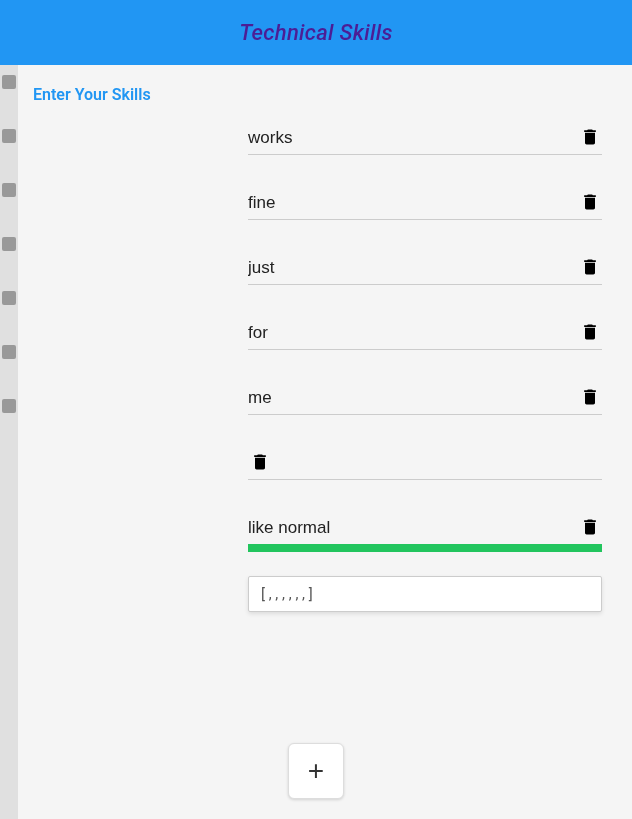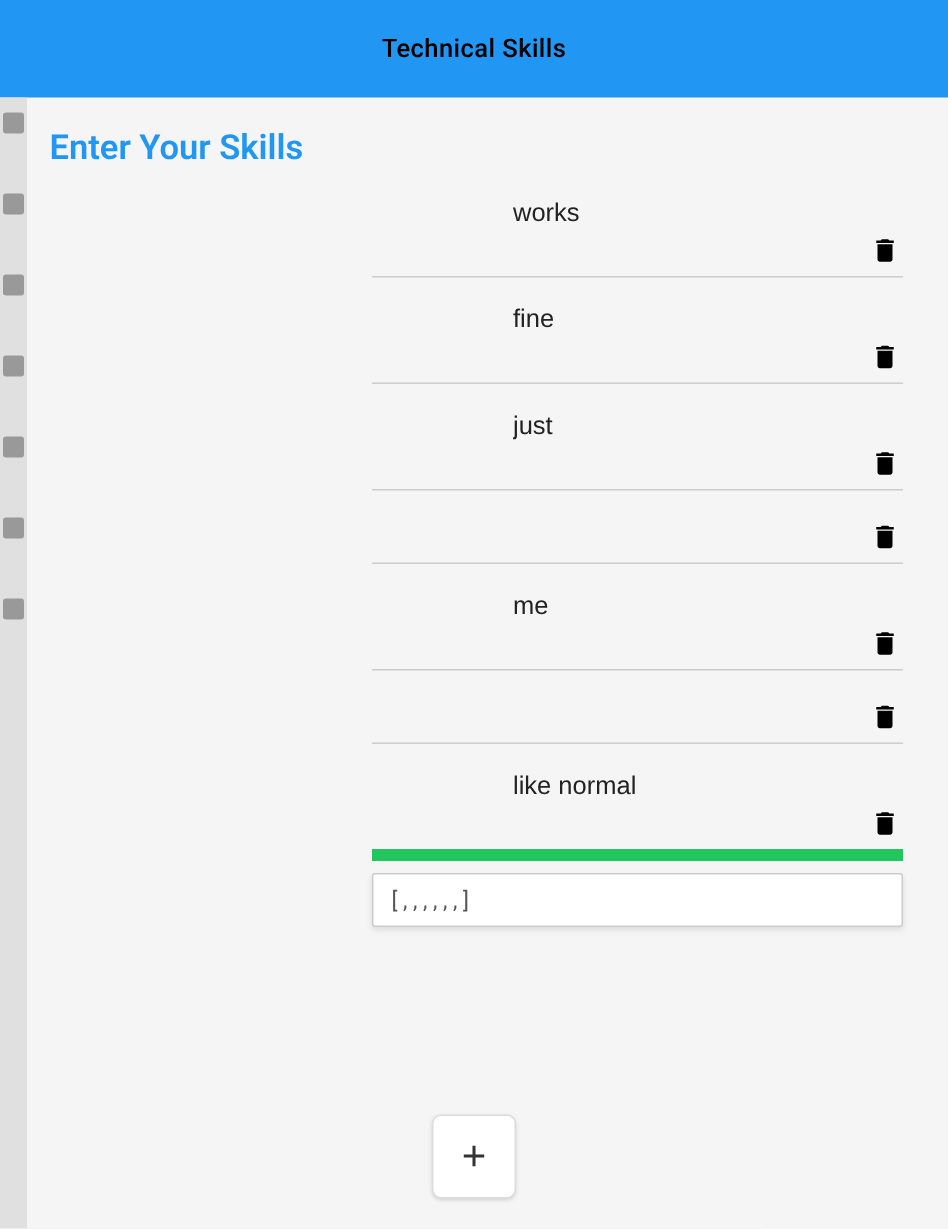"Technical Skills" .header-title { color: #000000 -> #4c1d95; font-size: 17px -> 22px; font-style: none -> italic }
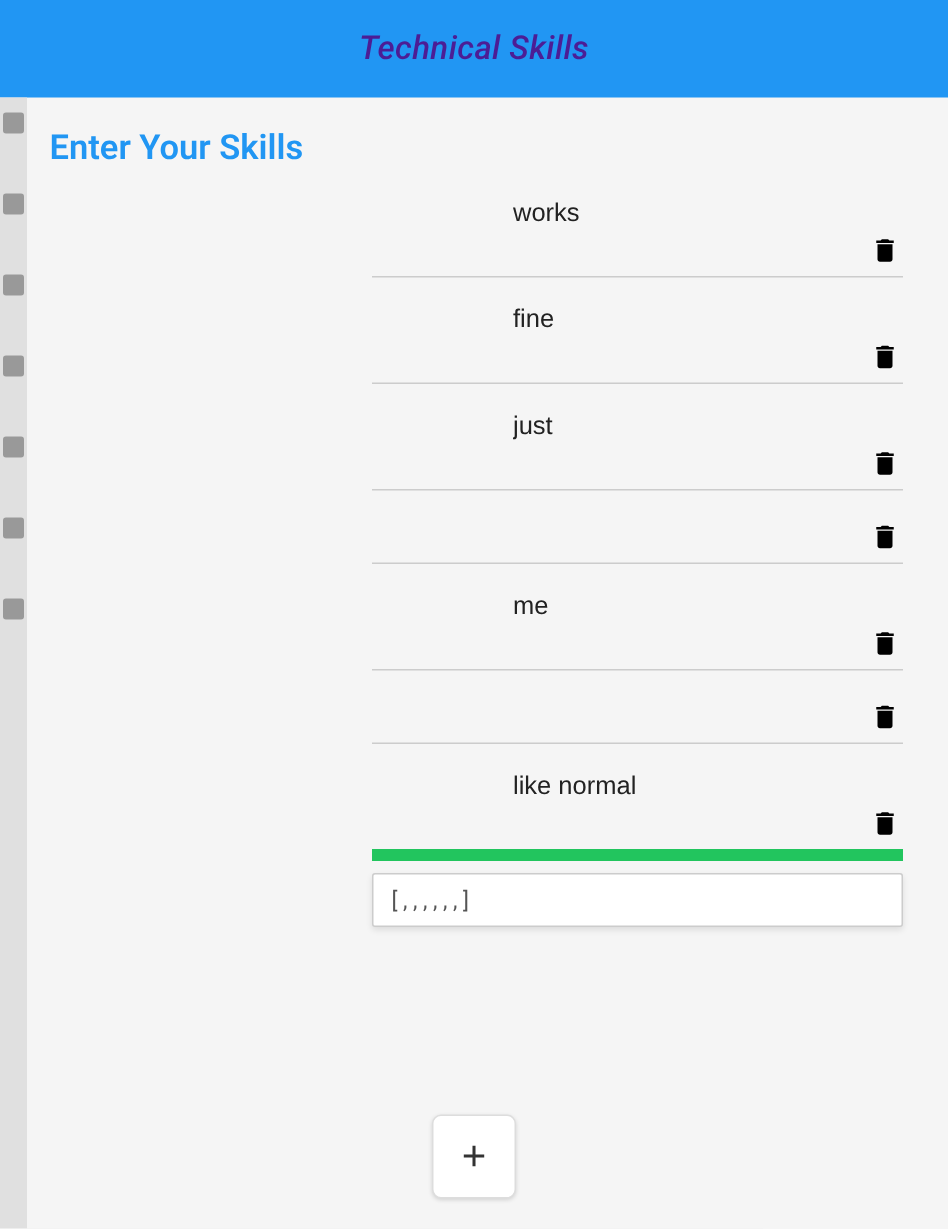"Enter Your Skills" .section-title { font-size: 23px -> 16px }
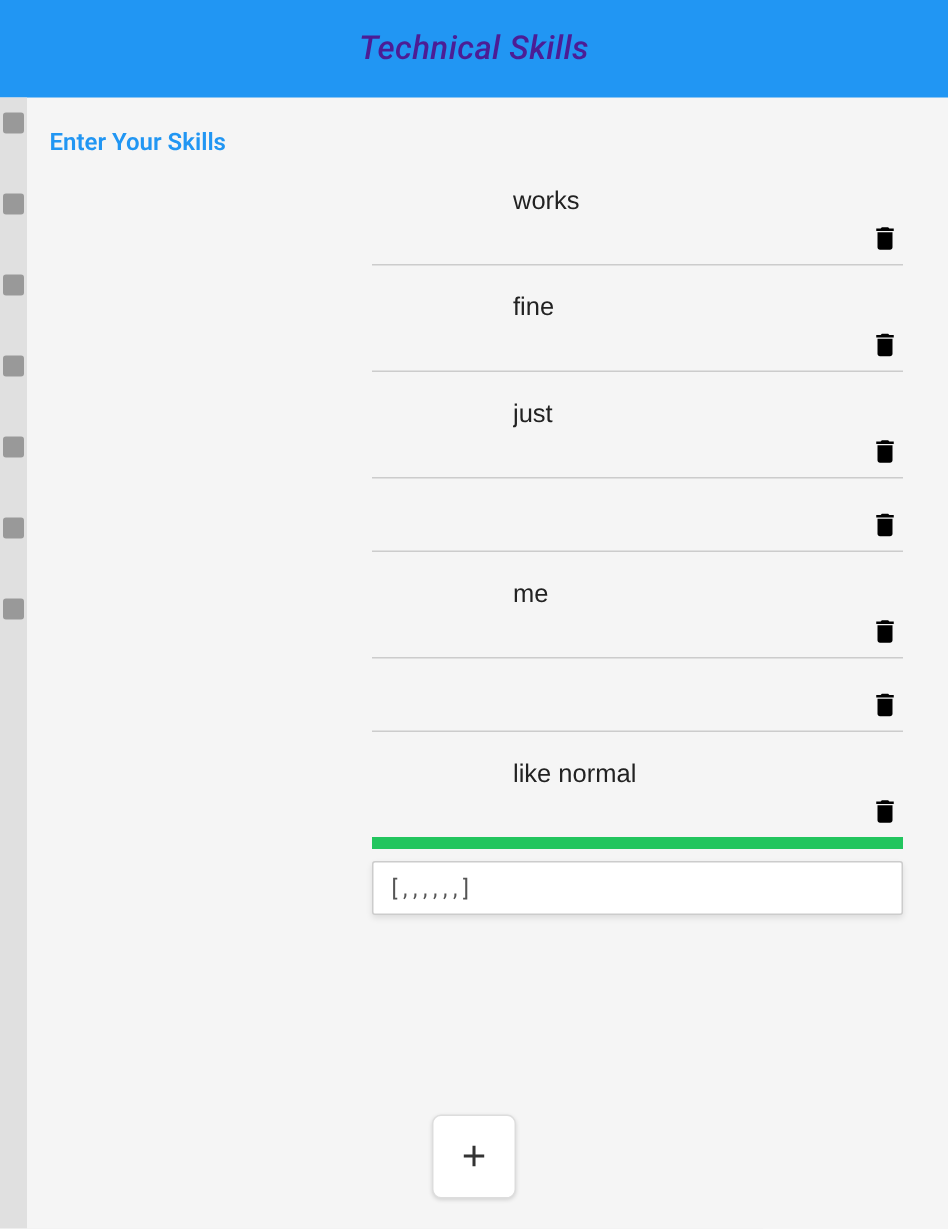"works" .skill-item { flex-direction: column -> none; justify-content: none -> space-between; margin-bottom: 18px -> 34px }
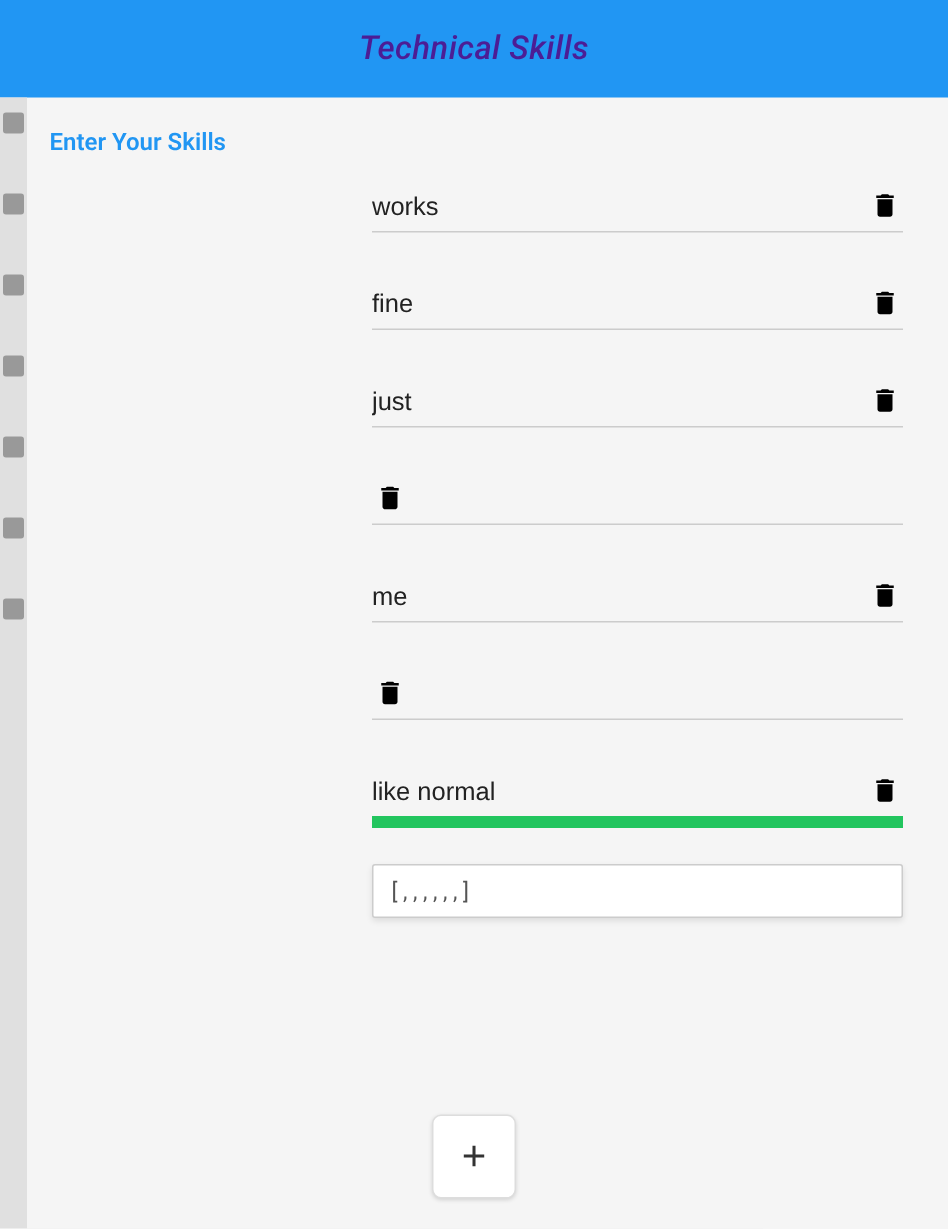"for" input.skill-input { html: none -> <input> }
